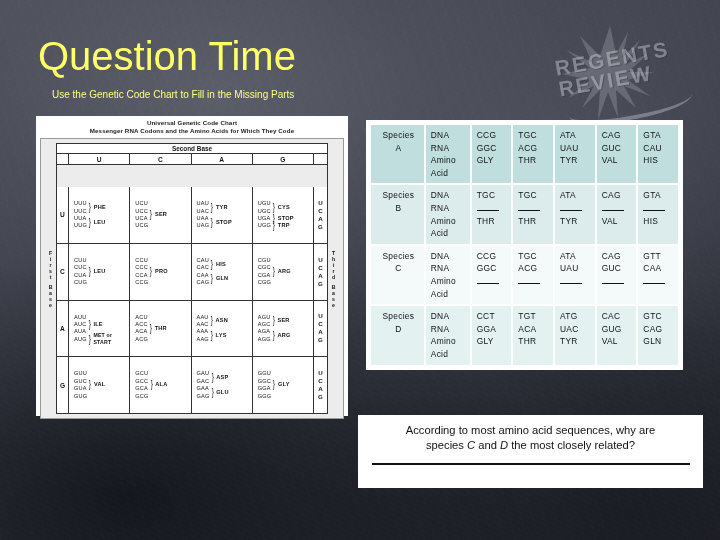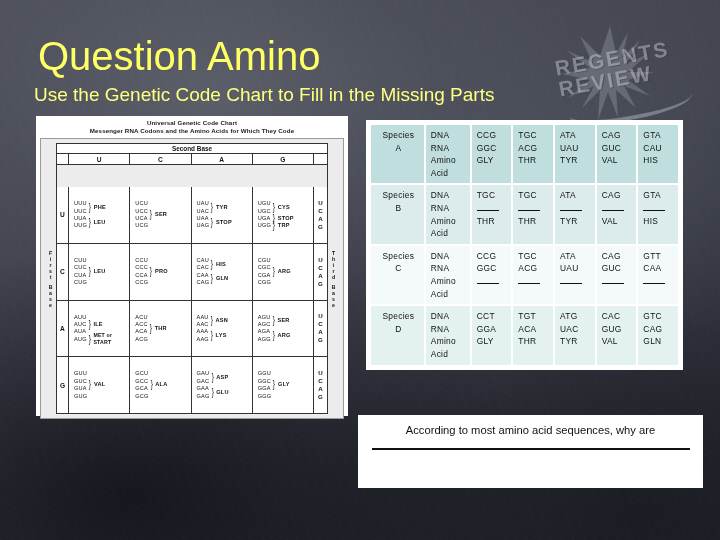"Question Amino" div { text: Amino -> Time }
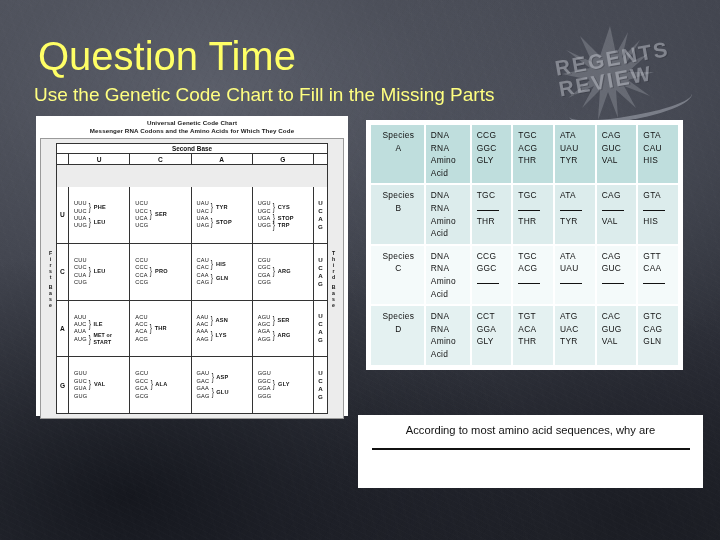"Use the Genetic Code Chart" #subtitle { font-size: 19px -> 10px; left: 34px -> 52px }
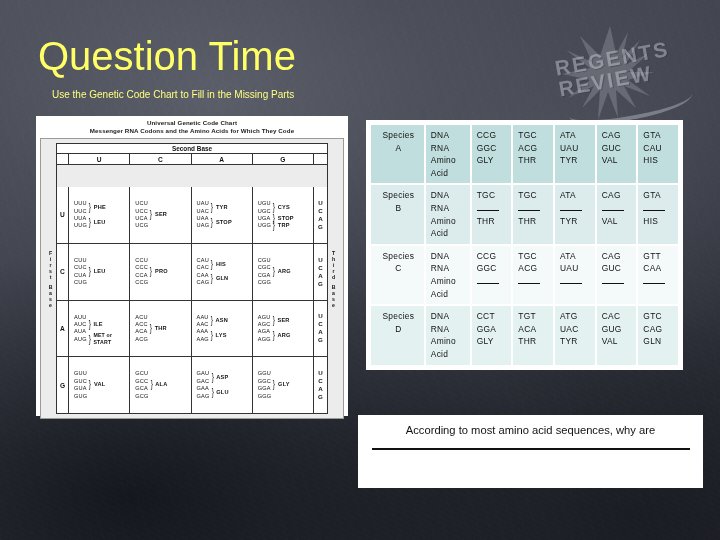"species C and D the" div { html: none -> <div> <span>species </span><i>C</i><span> and </span><i>D</i><span> the most closely related?</span> </div> }
